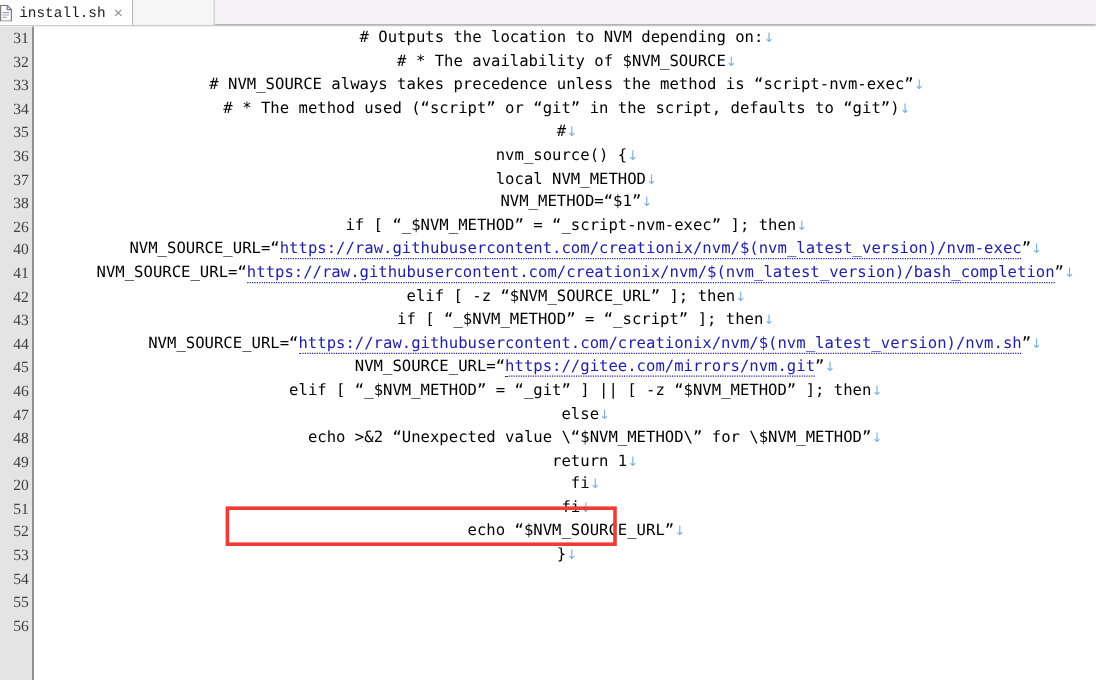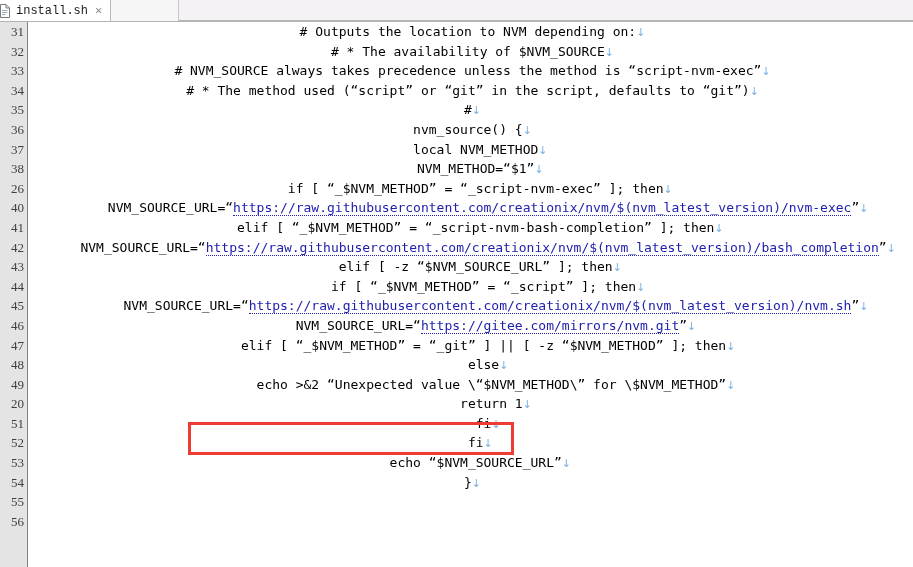"elif [ “_$NVM_METHOD” =" div.cline { html: <div><span> elif [ “_$NVM_METHOD” = “_script-nvm-bash-completion” ]; then</span><span>↓</span></div> -> none }
